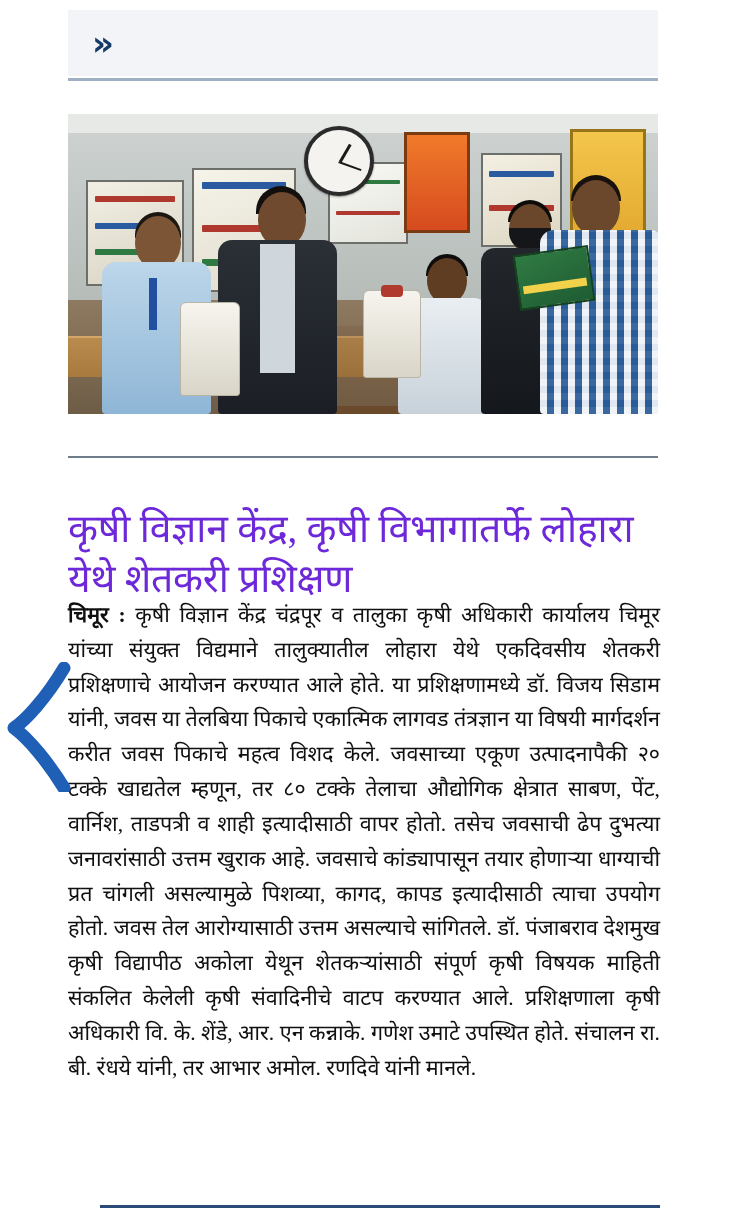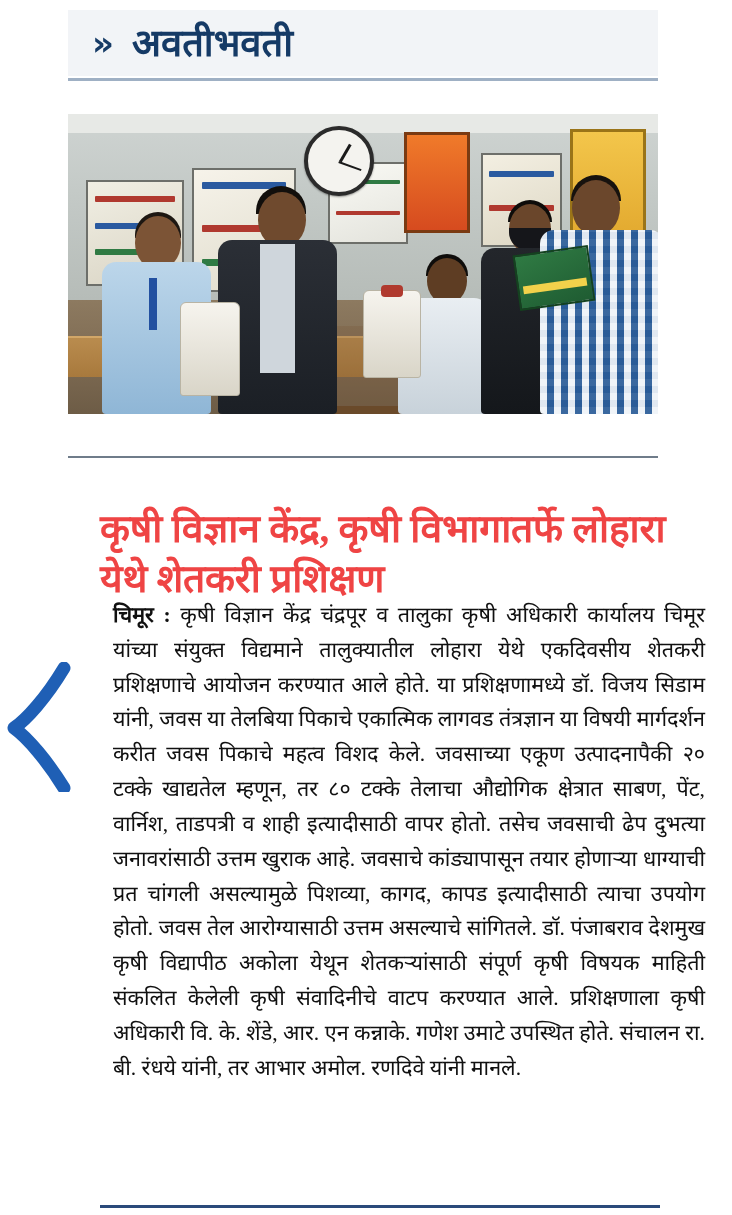"अवतीभवती" span.header-title { html: <span>अवतीभवती</span> -> none }
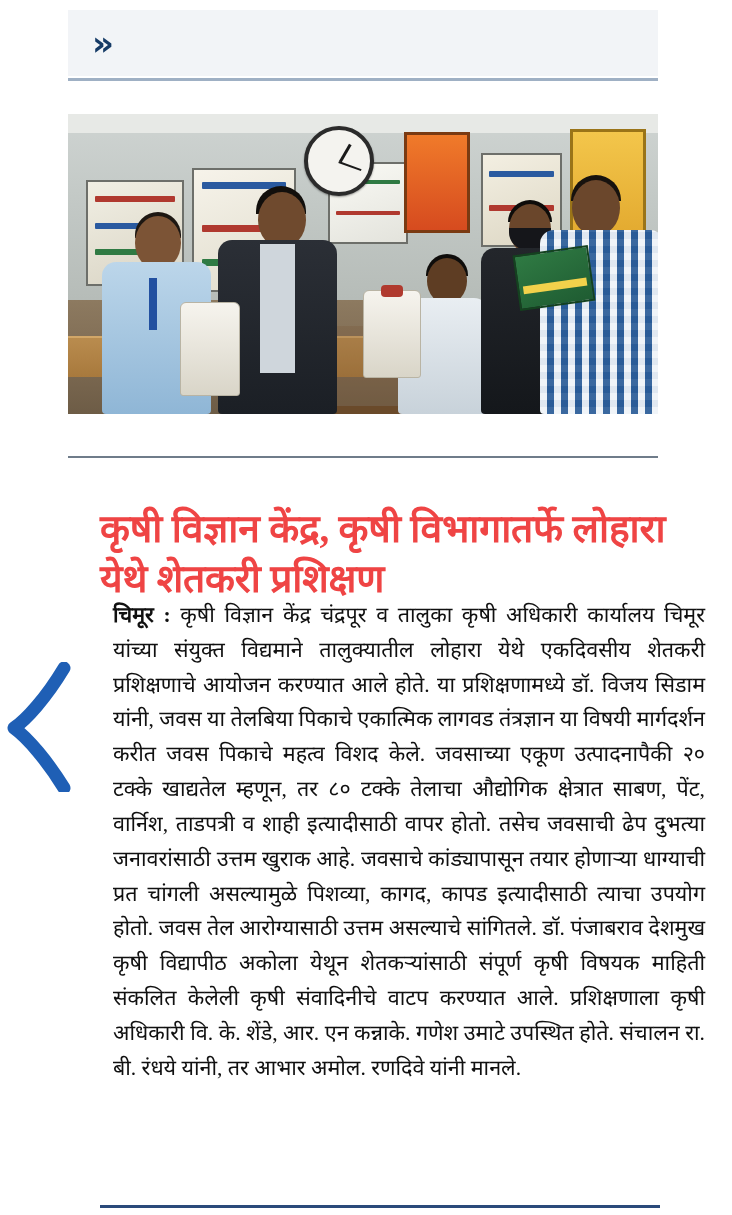"कृषी विज्ञान केंद्र, कृषी विभागातर्फे" .headline { color: #ef4444 -> #6d28d9; font-weight: bold -> normal; margin-left: 32px -> none }
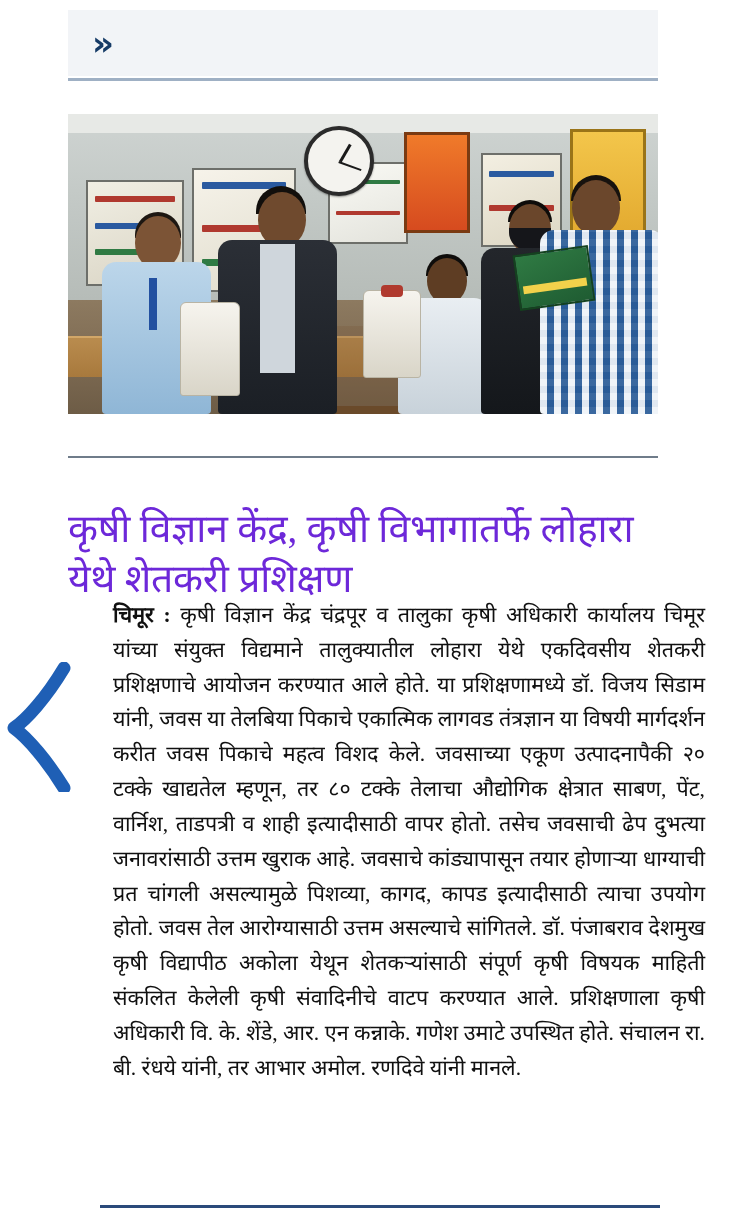"चिमूर : कृषी विज्ञान केंद्र" .body-text { margin-left: 45px -> none }
